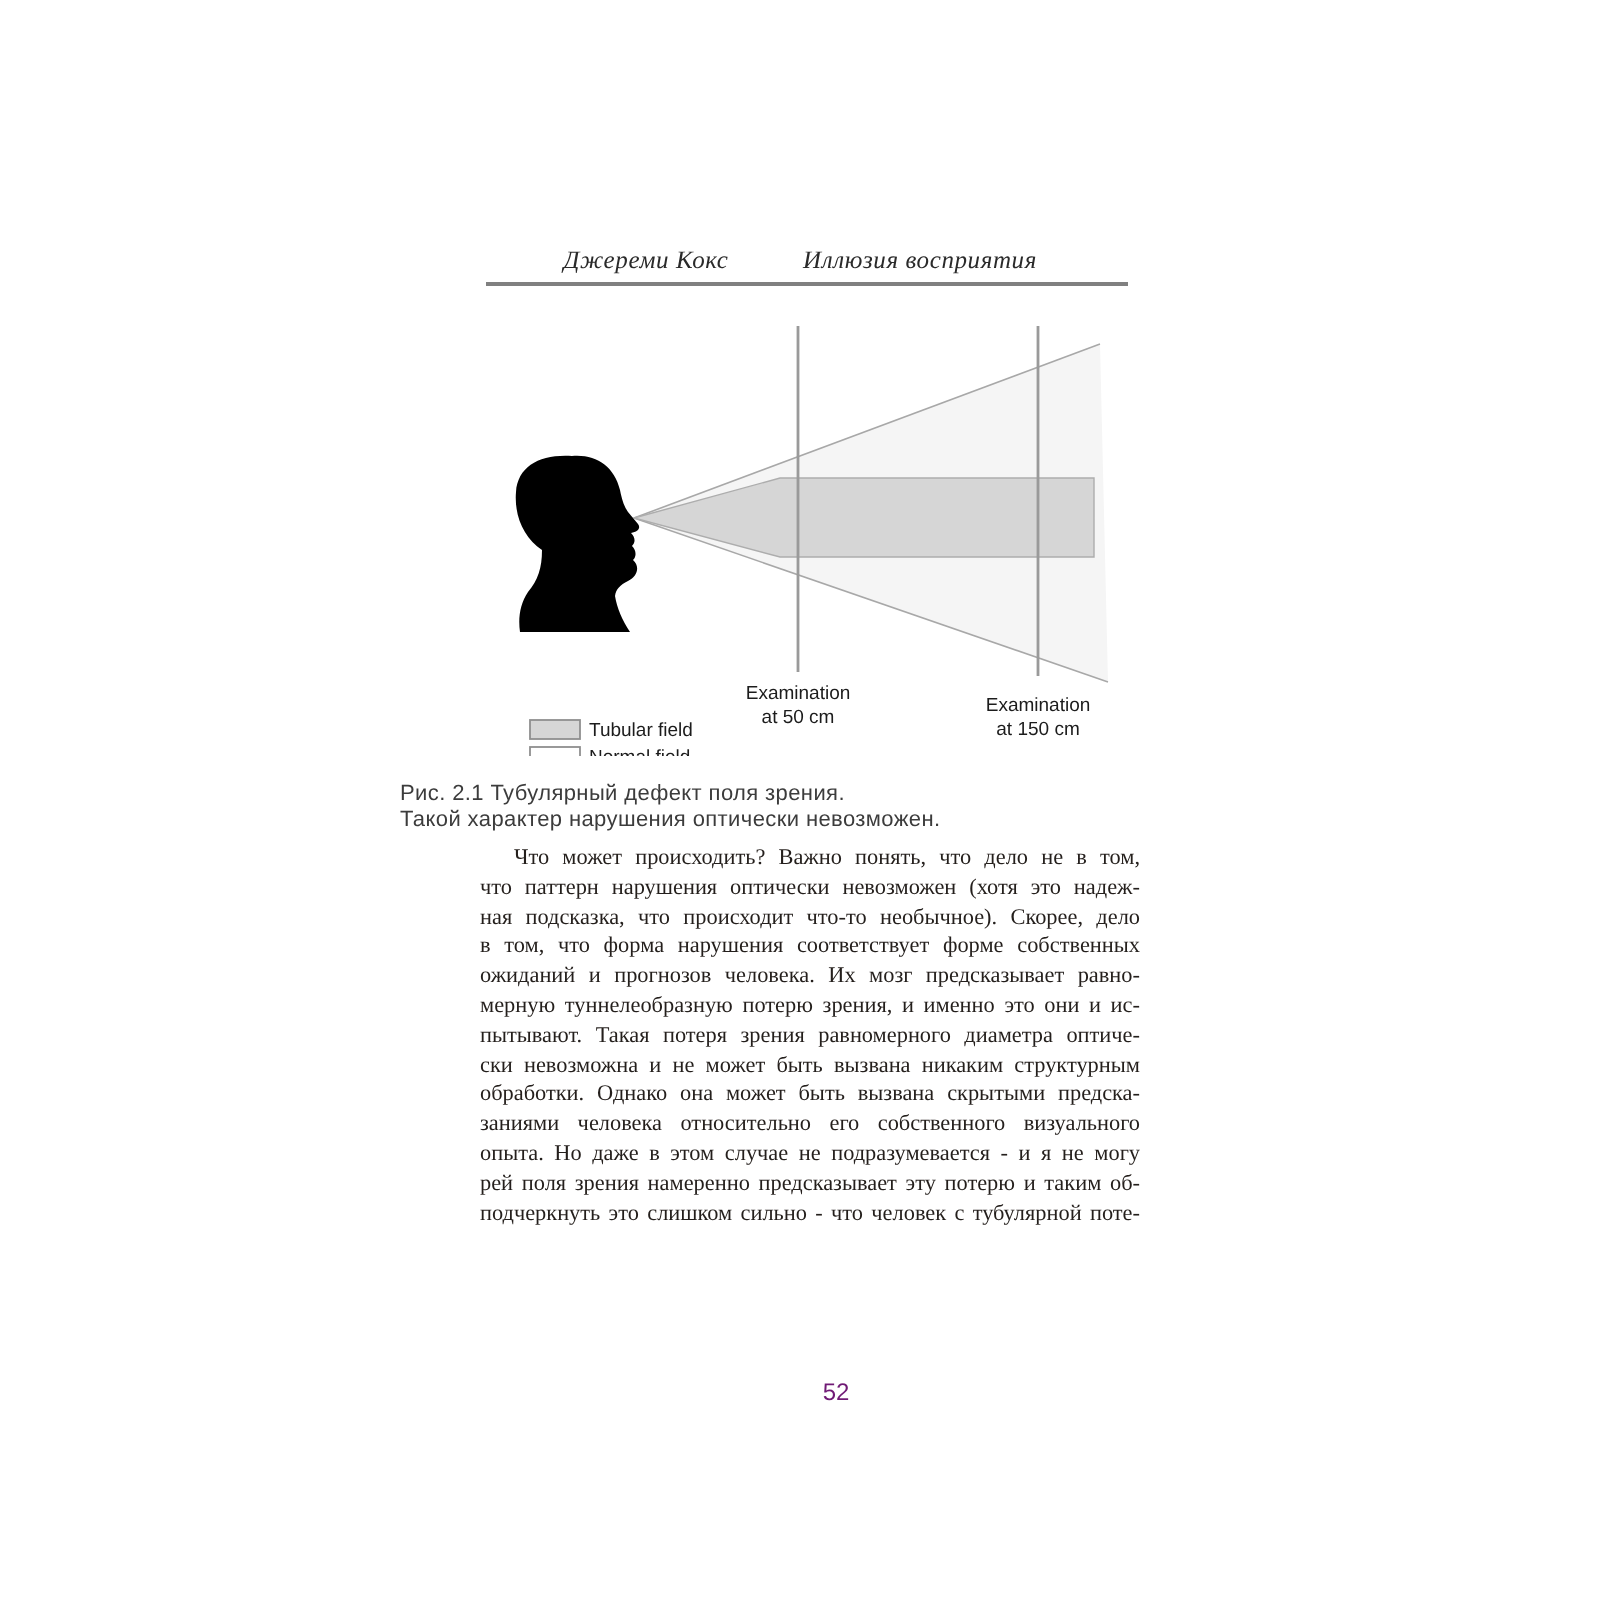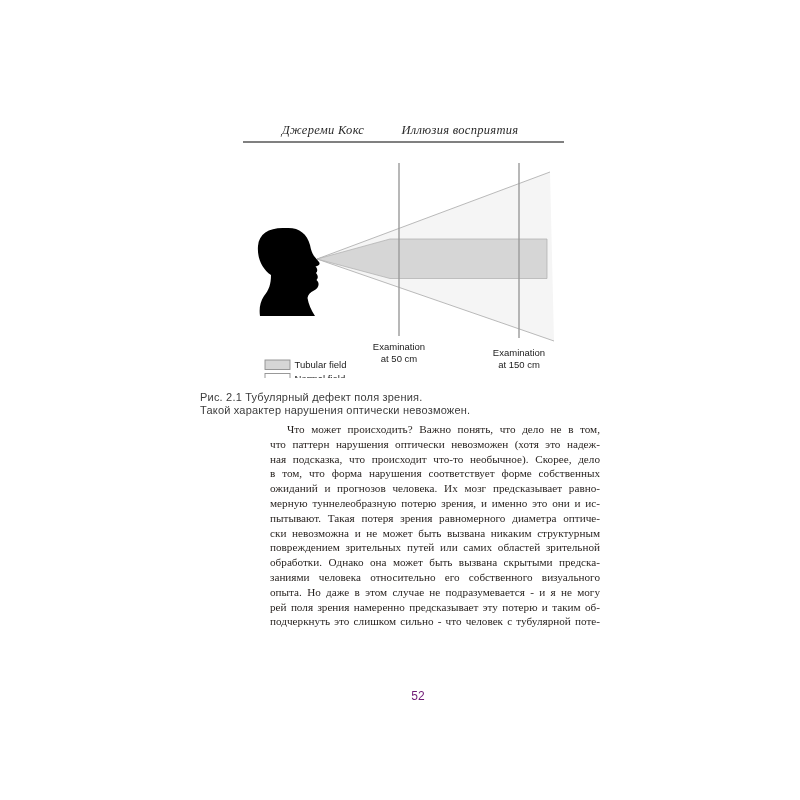"Что может происходить? Важно понять," .body-text { margin-left: 30px -> none }
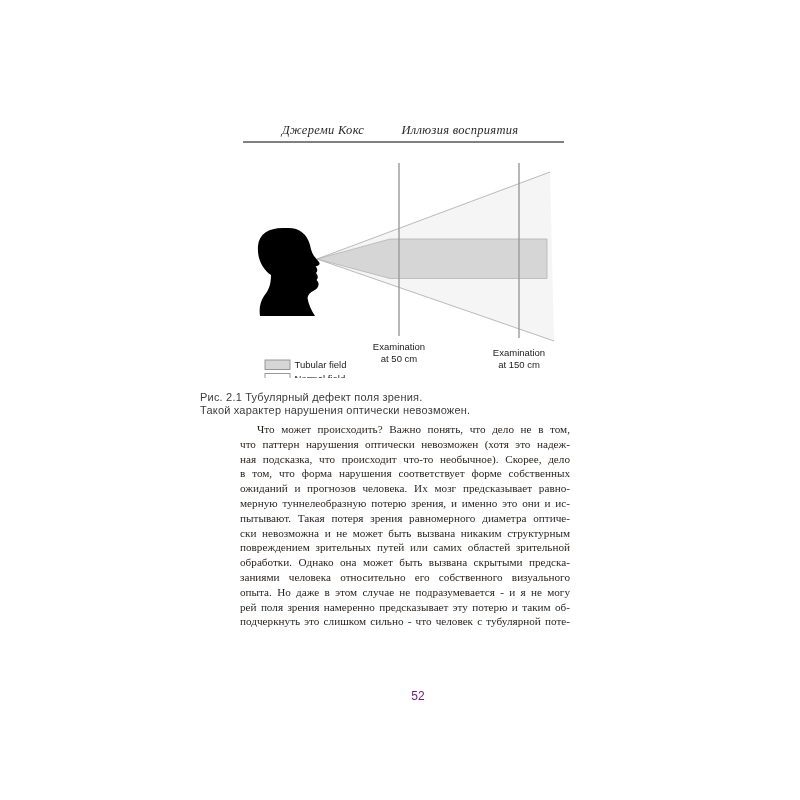"повреждением зрительных путей или самих" div.bline { html: <div>повреждением зрительных путей или самих областей зрительной</div> -> none }
